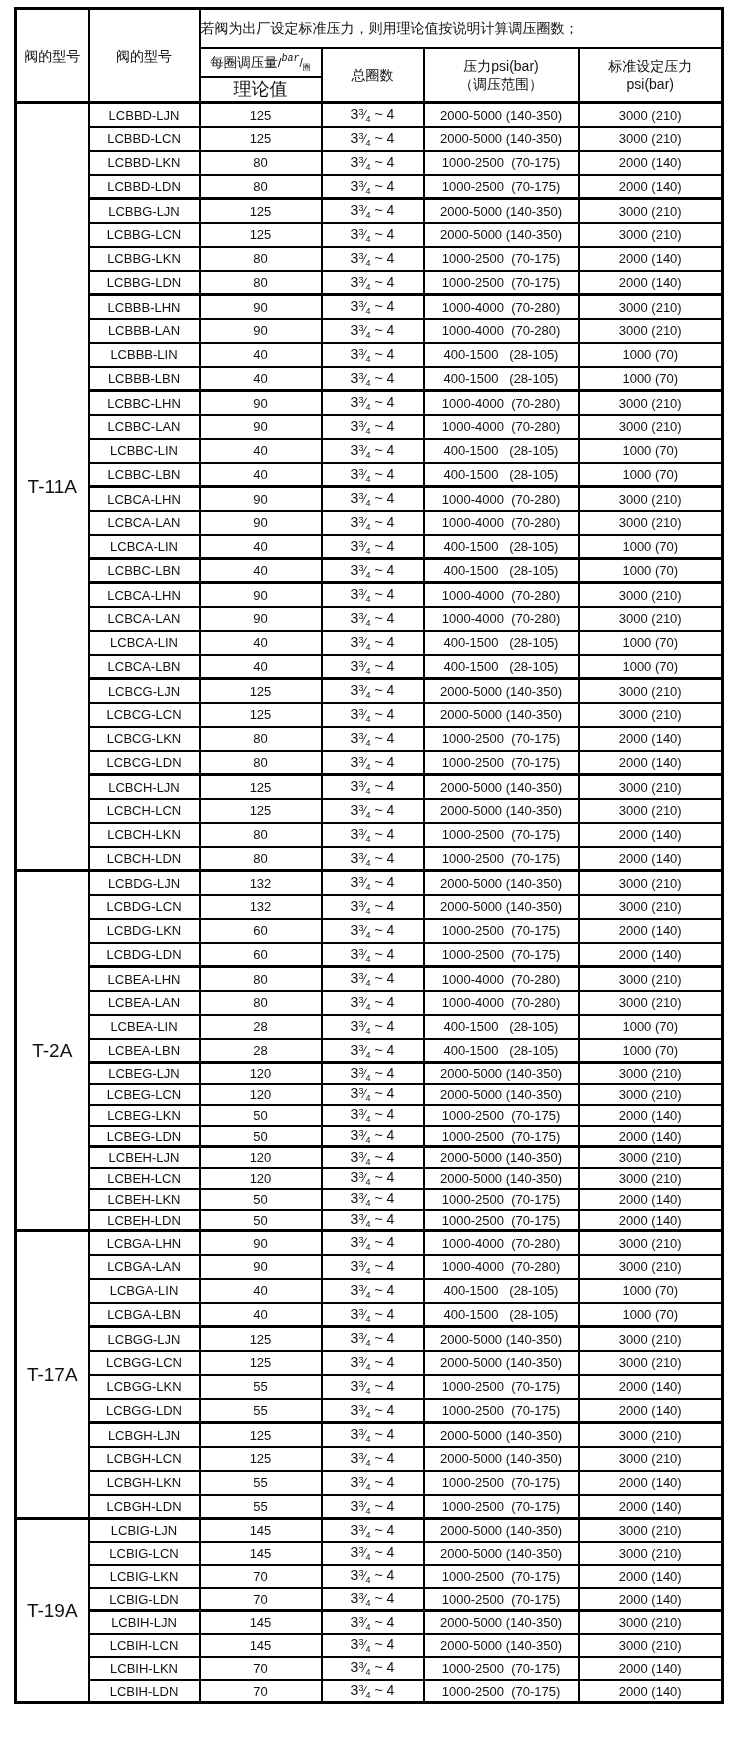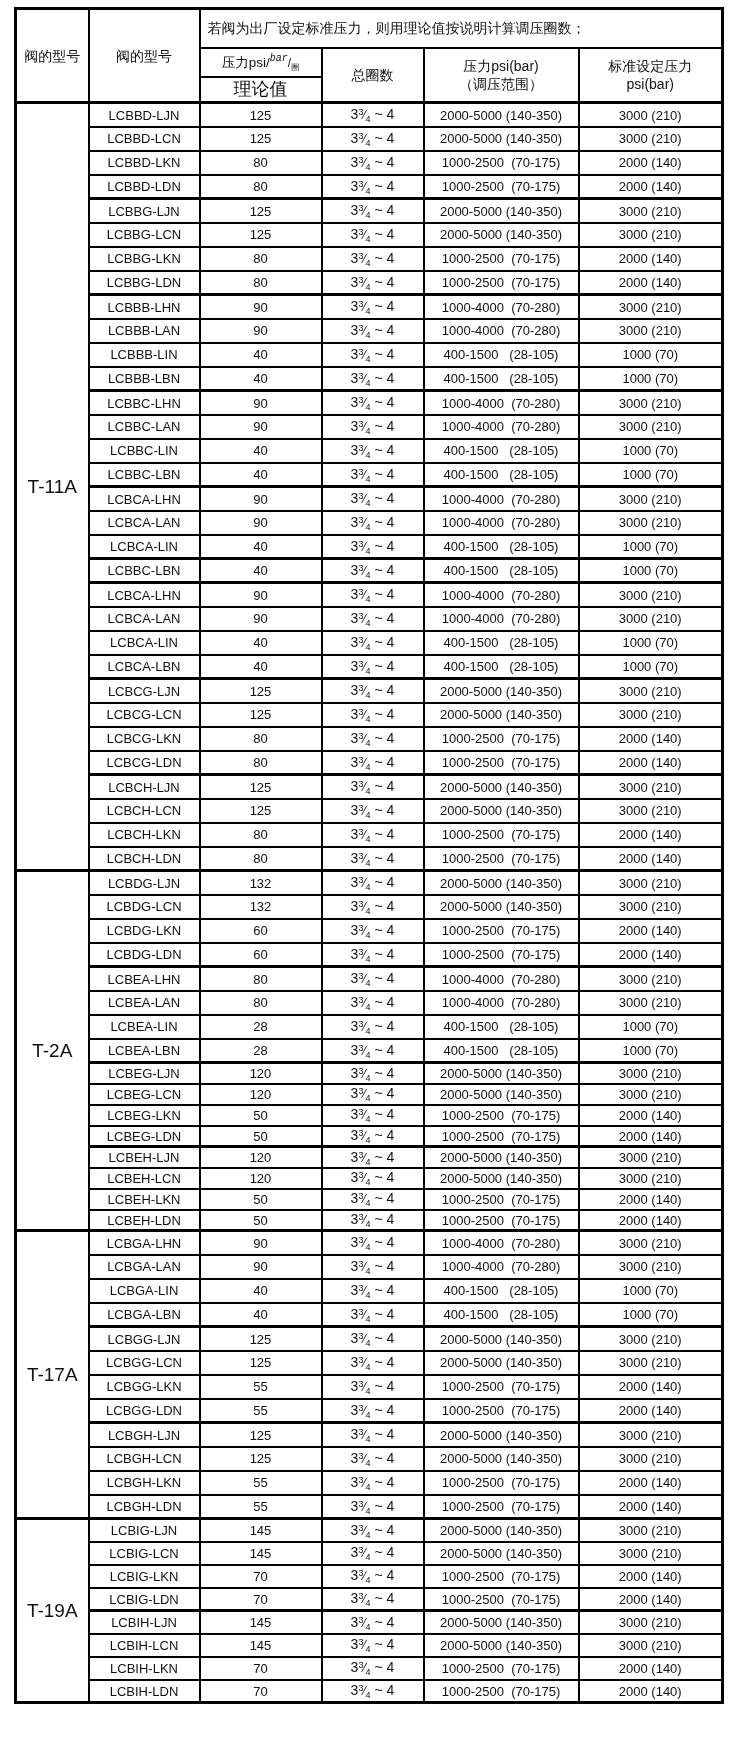"若阀为出厂设定标准压力，则用理论值按说明计算调压圈数；" tr.hA th.note { padding-left: 7px -> none }
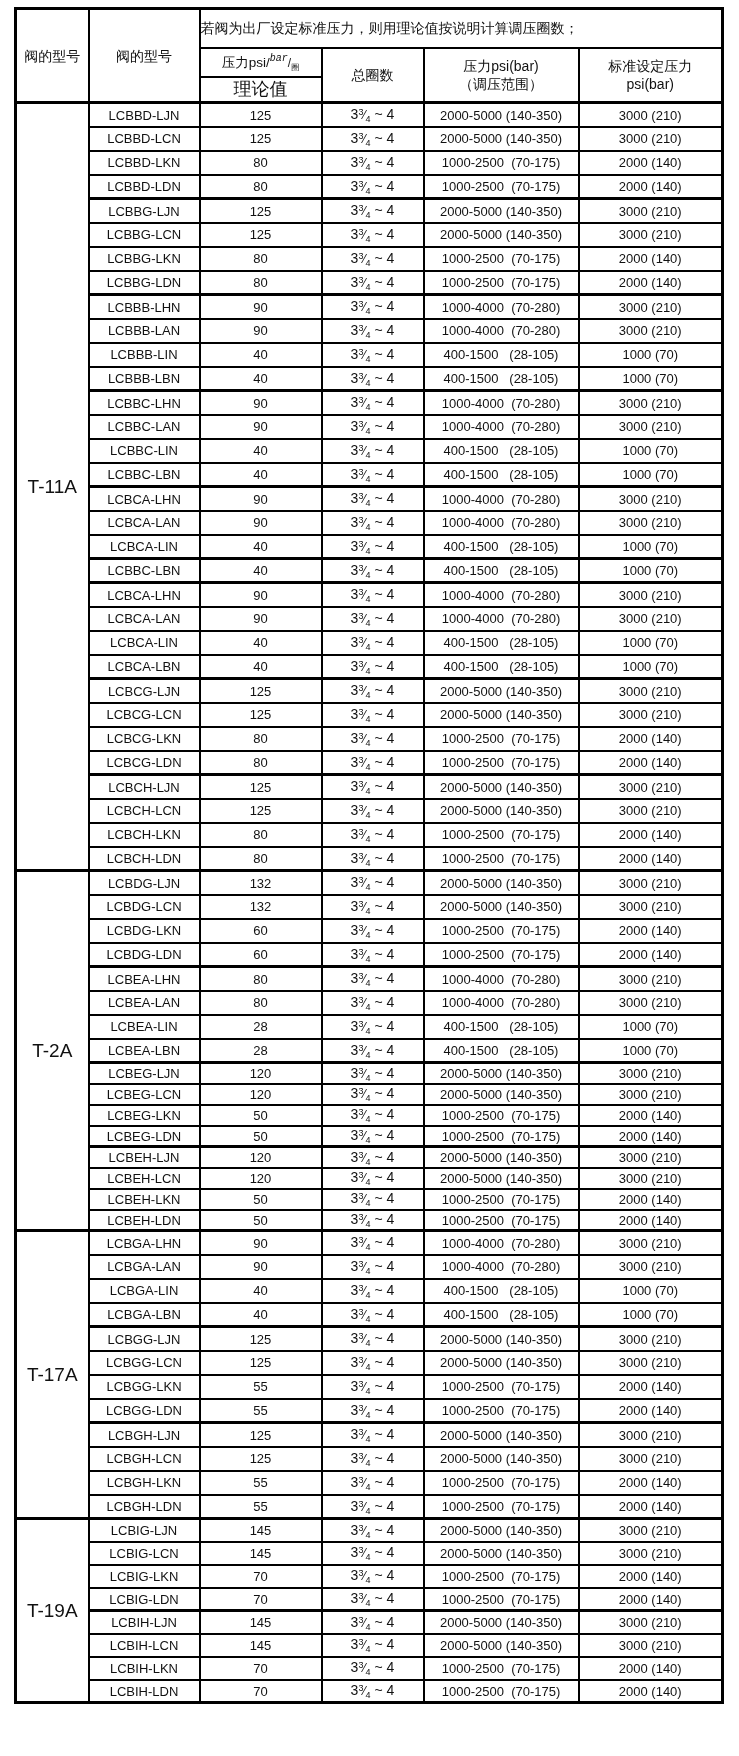"压力psi/" span { text: 压力psi/ -> 每圈调压量/ }
